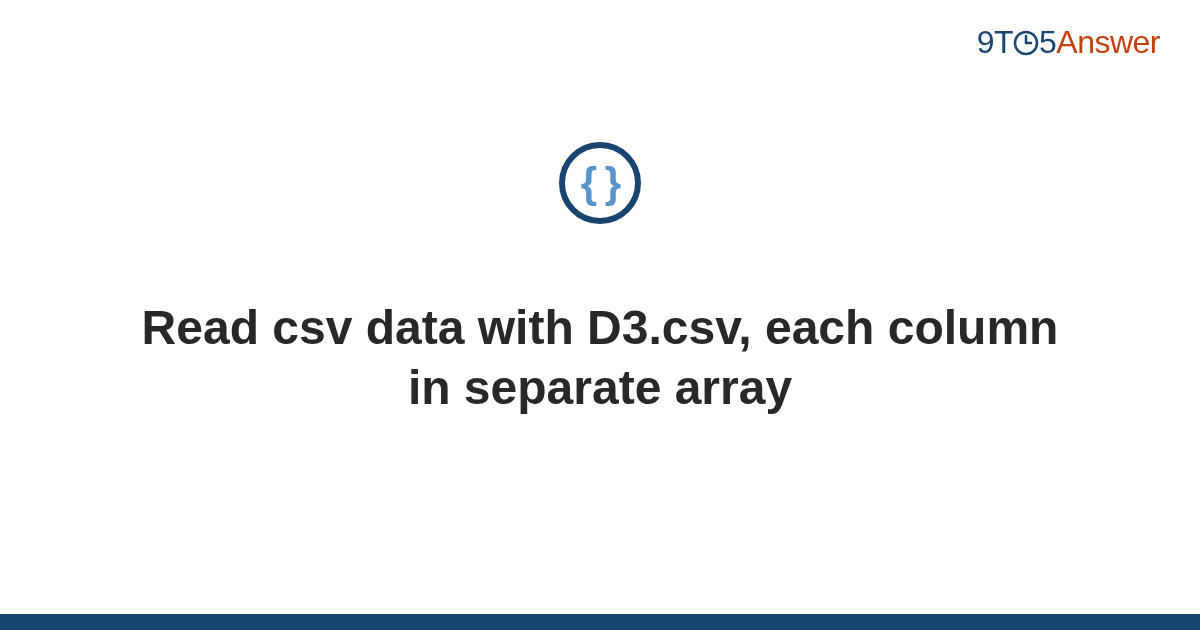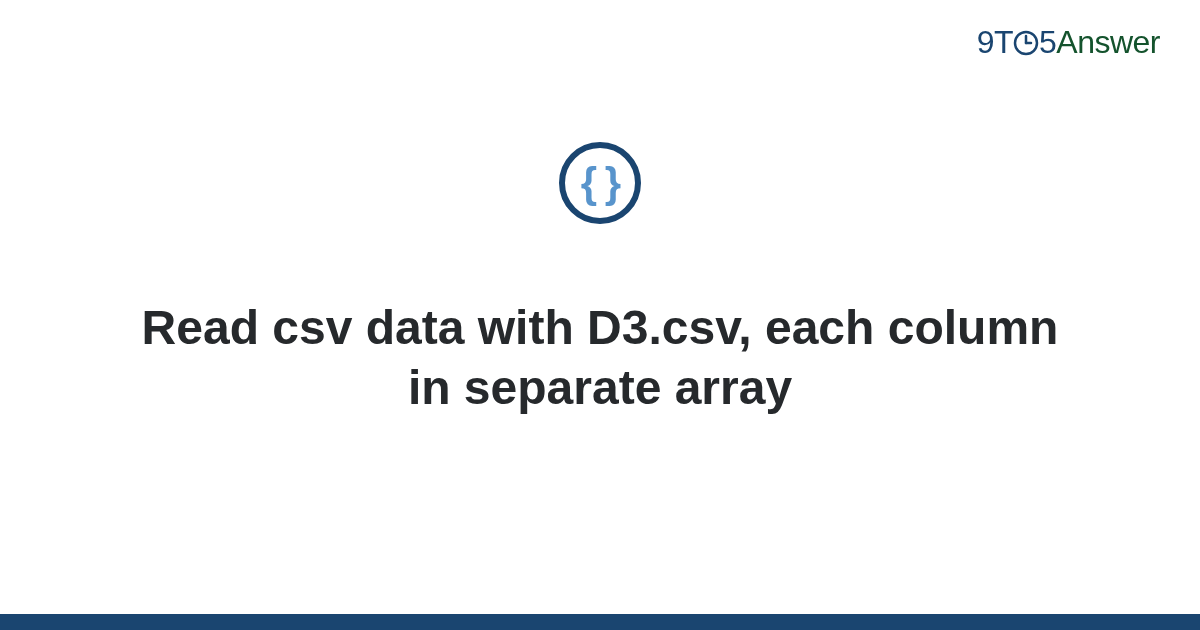"Answer" .logo .answer { color: #14532d -> #c2410c }
